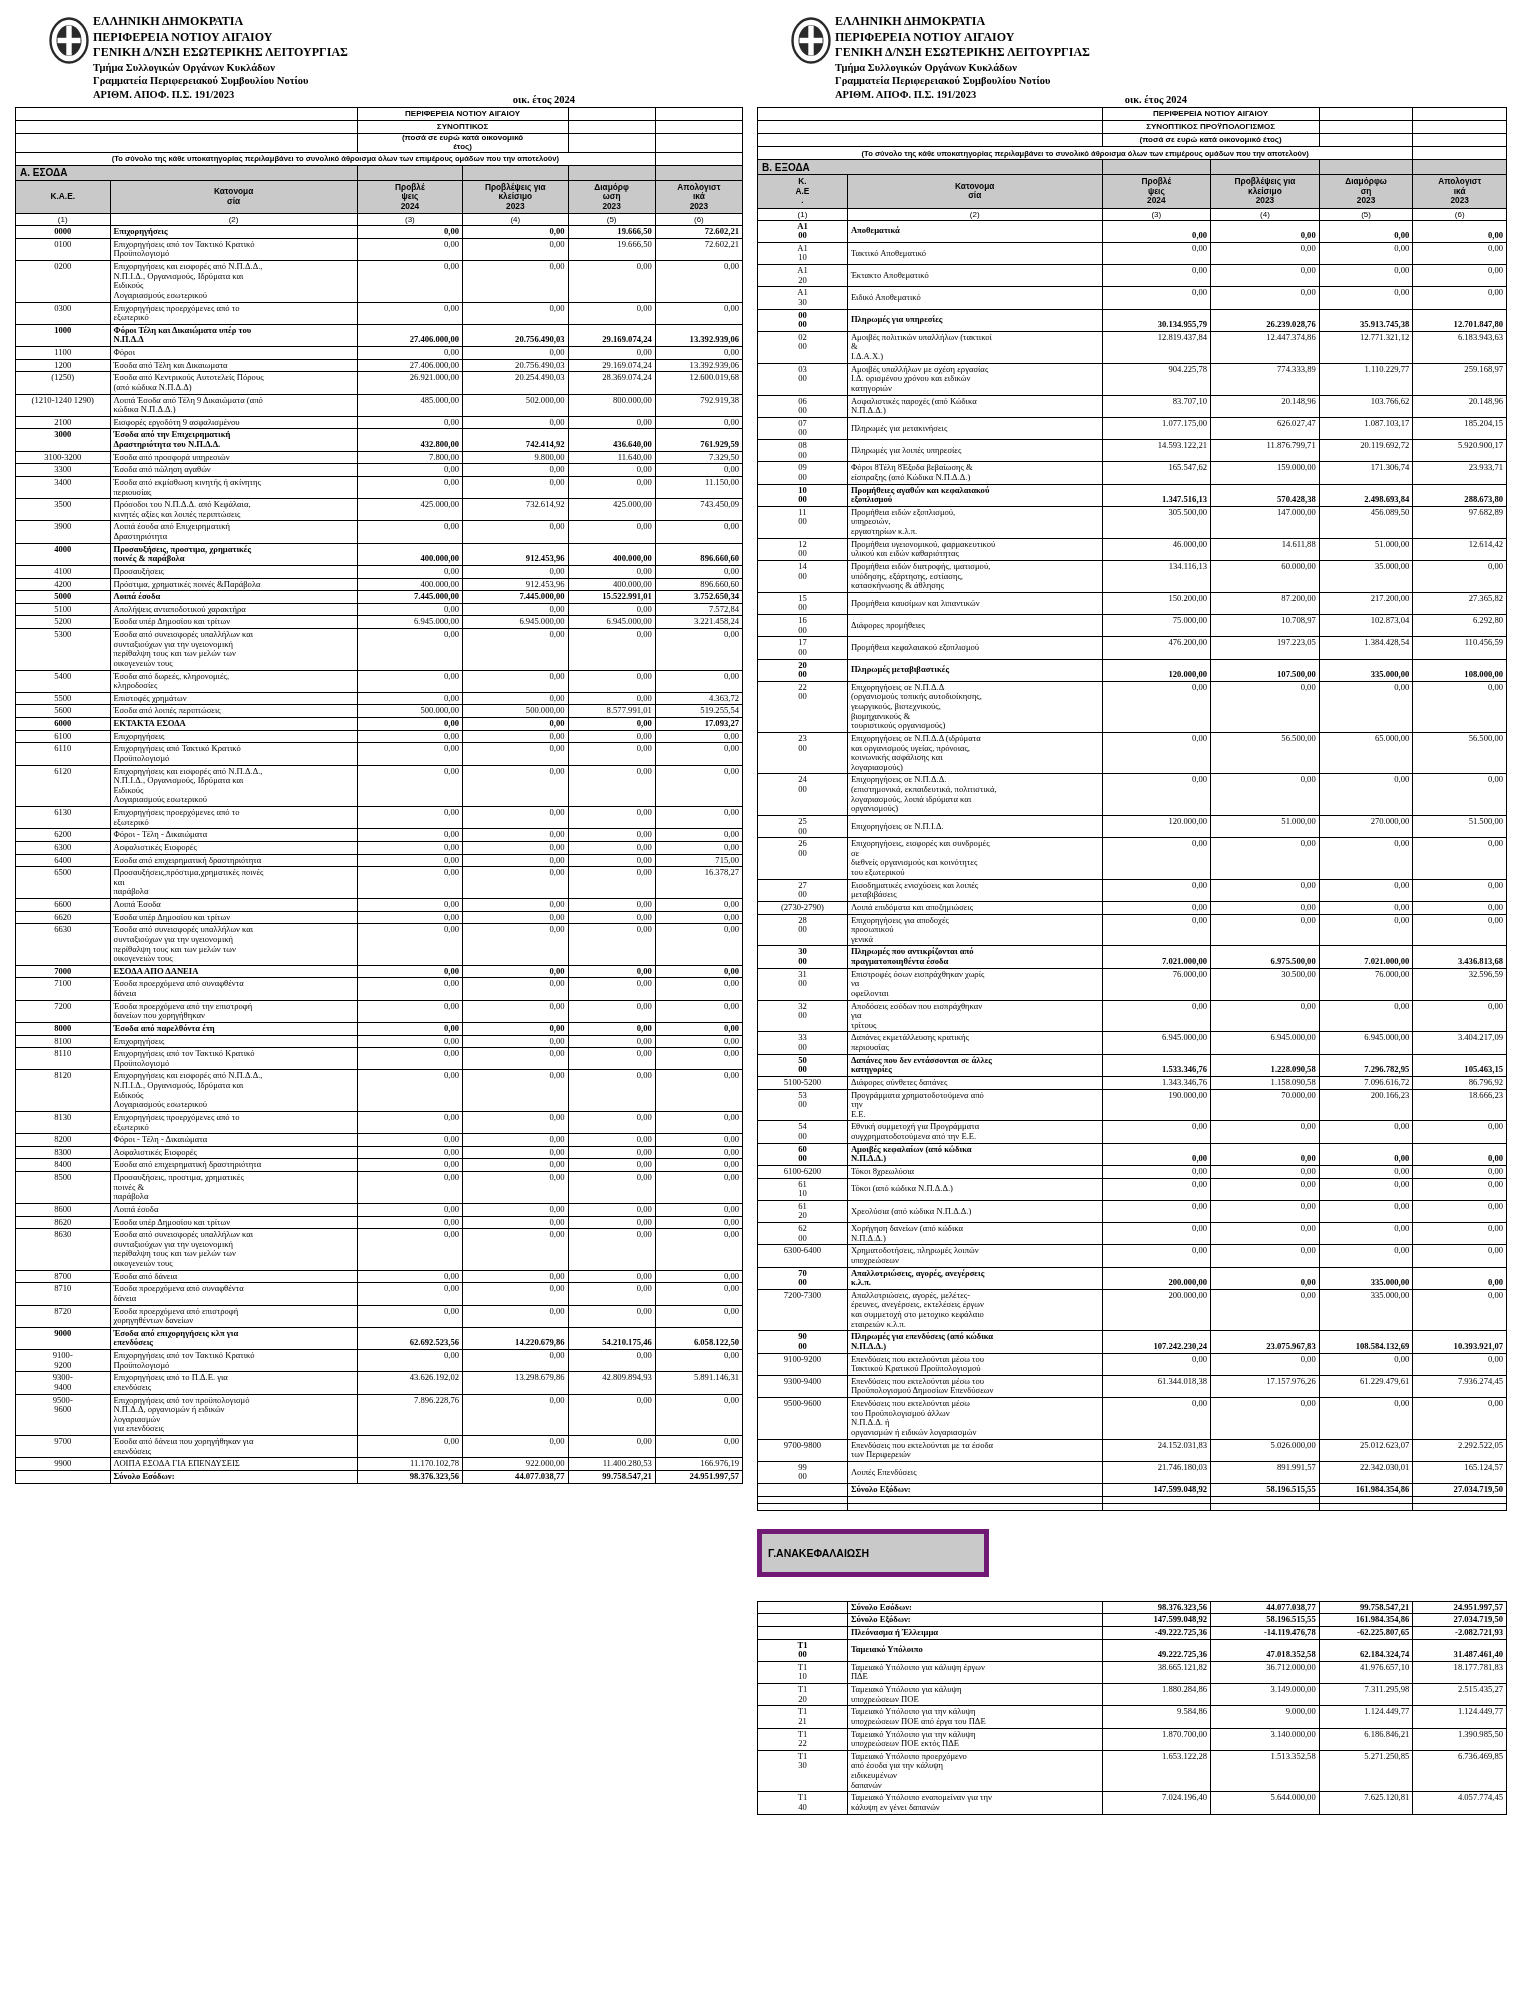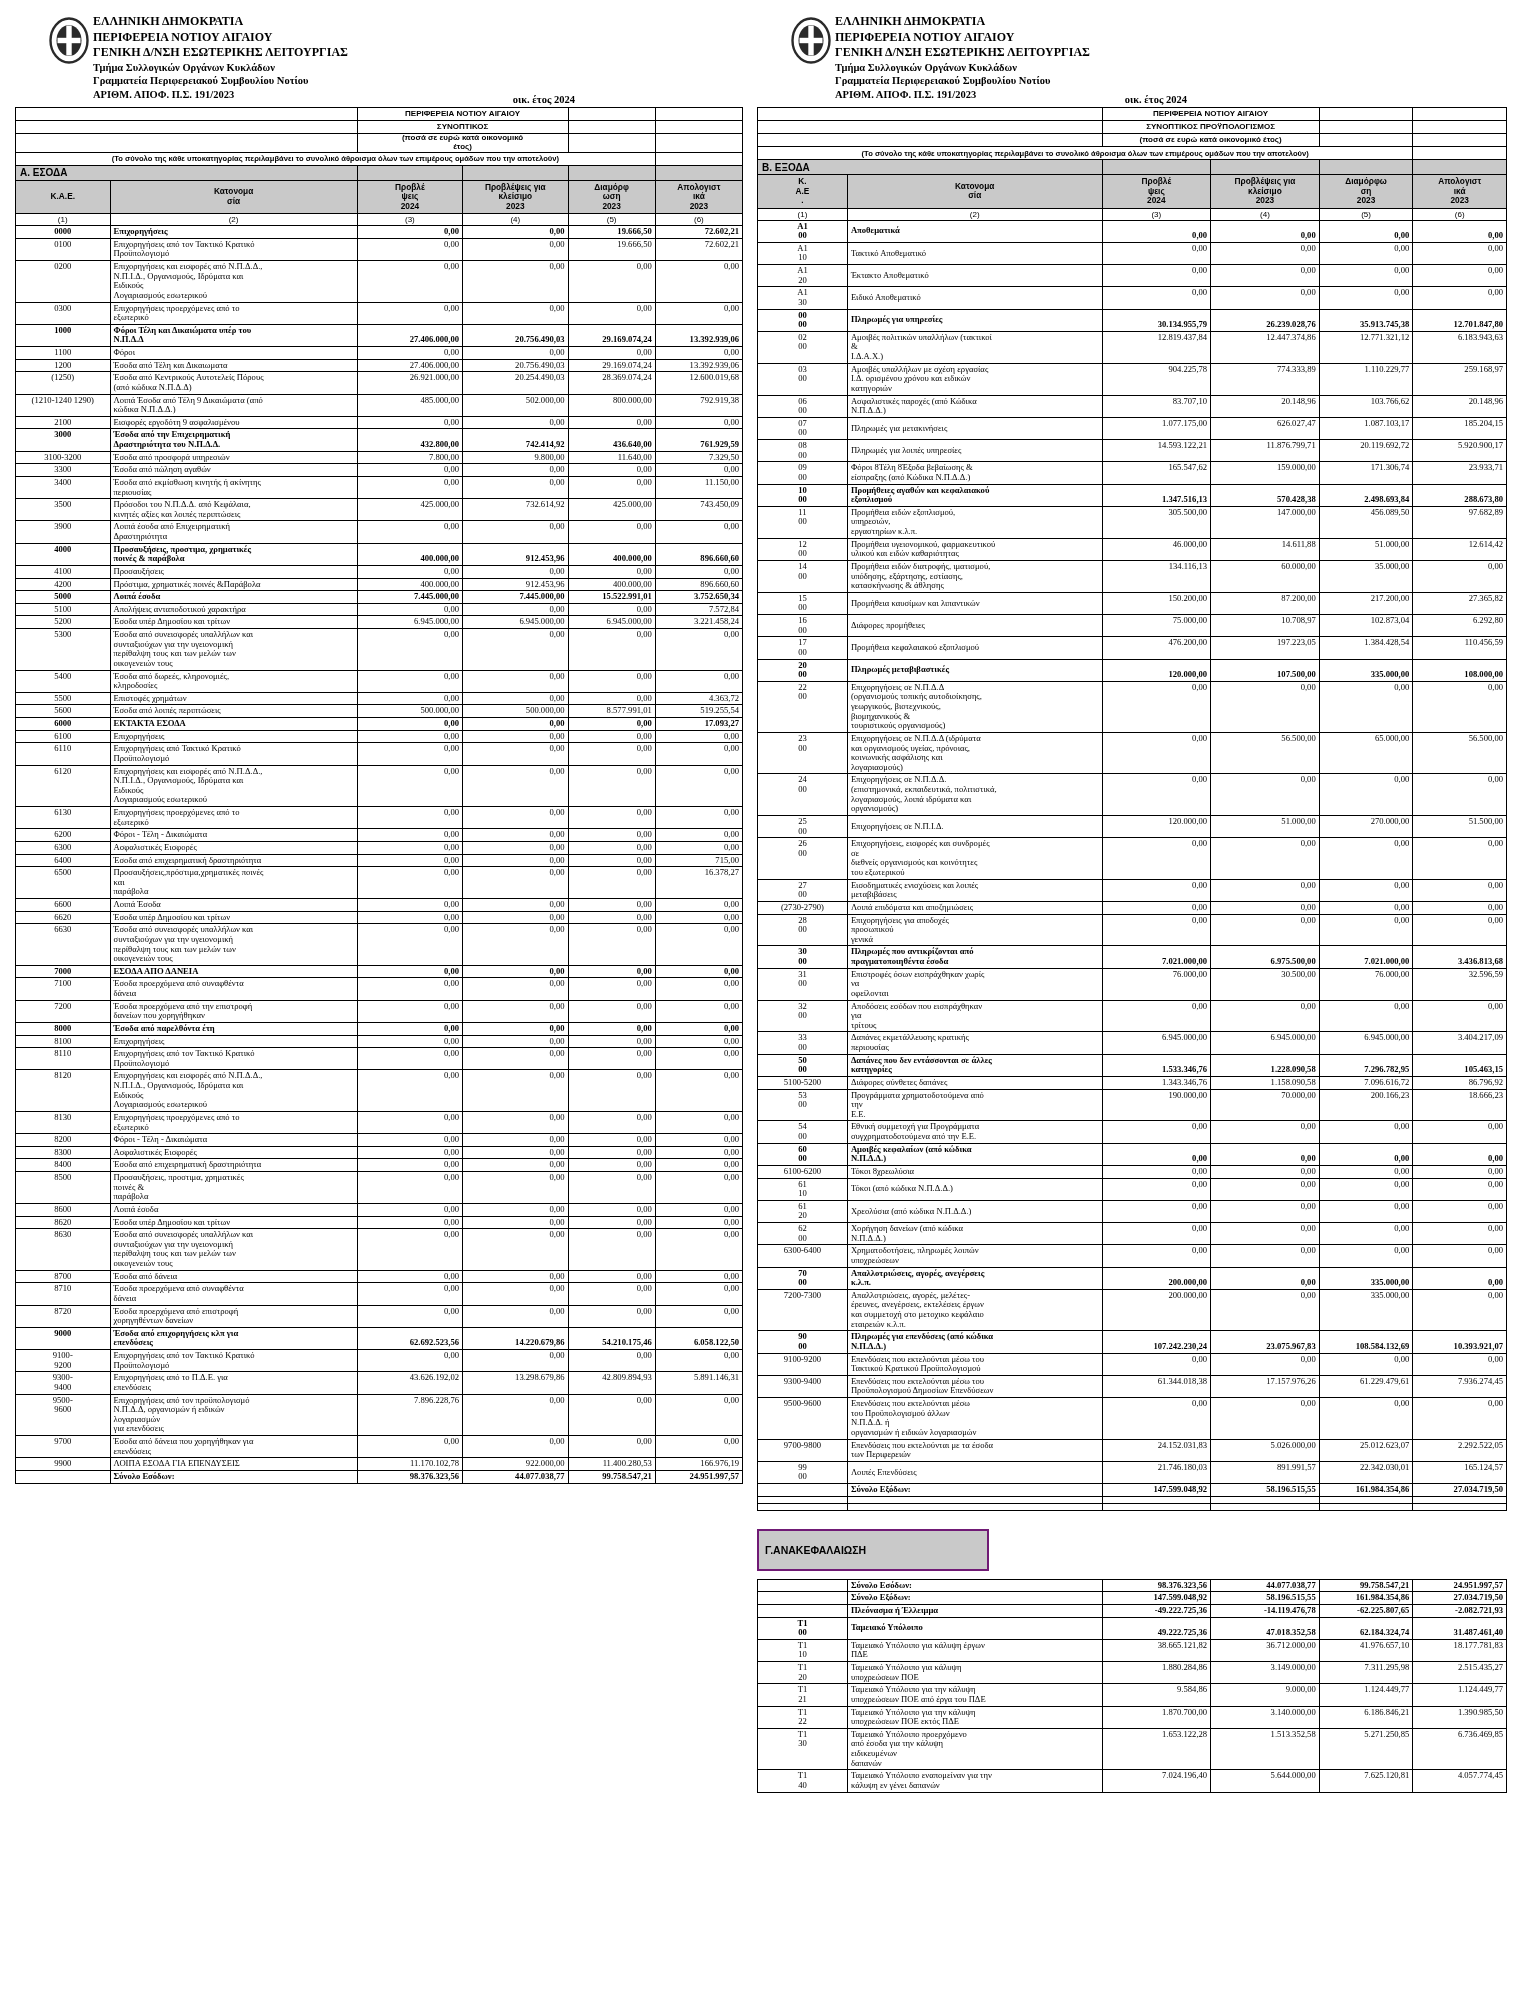"Γ.ΑΝΑΚΕΦΑΛΑΙΩΣΗ" .recap-label { border: 2px solid #701a75 -> 5px solid #701a75; margin: 18px 0 8px 0 -> 18px 0 24px 0 }
